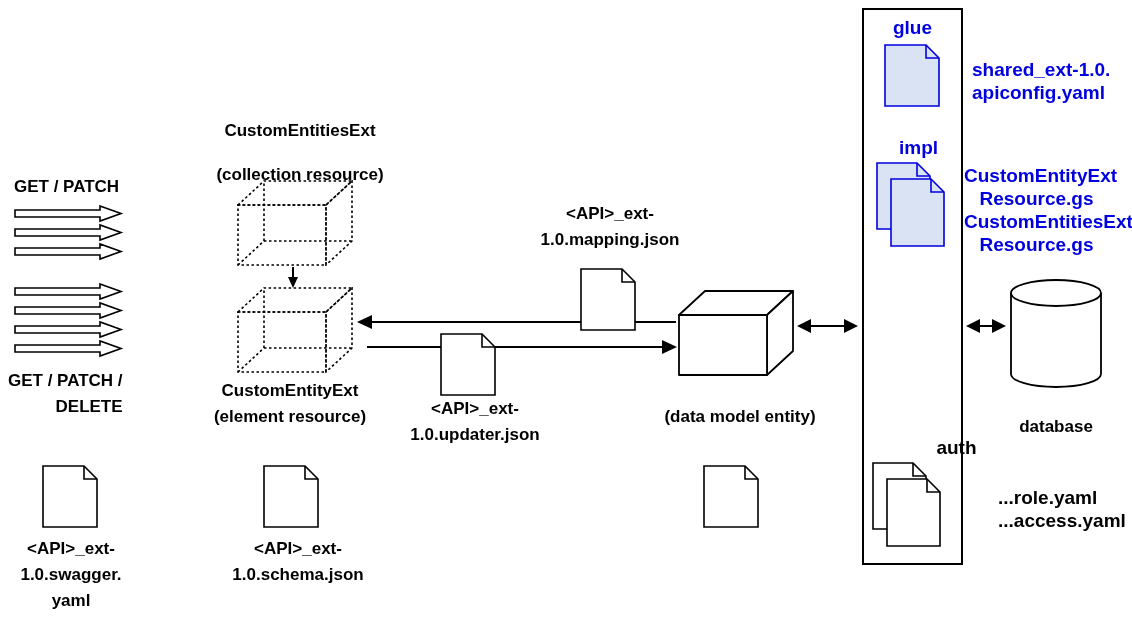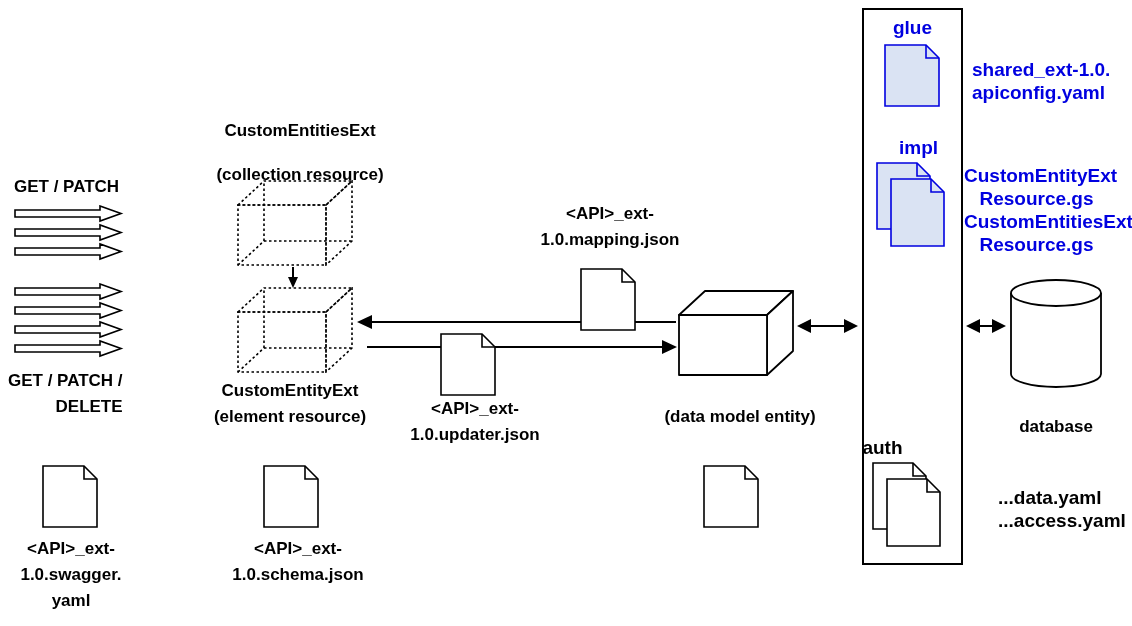"auth" div.abs { left: 832px -> 906px }
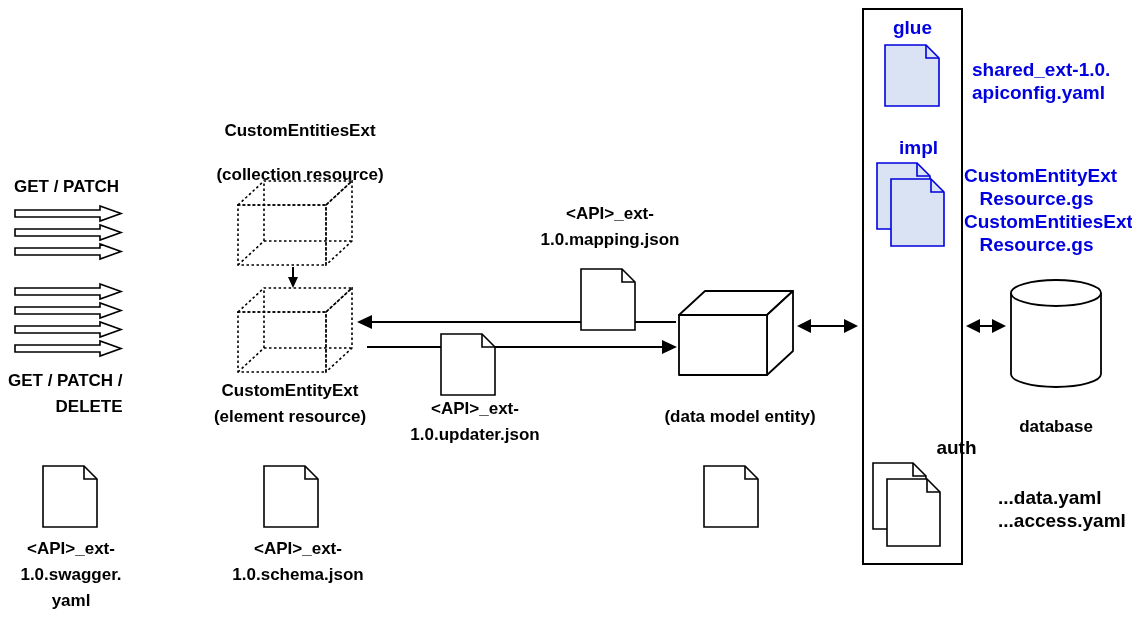"...data.yaml" div.abs { text: ...data.yaml -> ...role.yaml }
